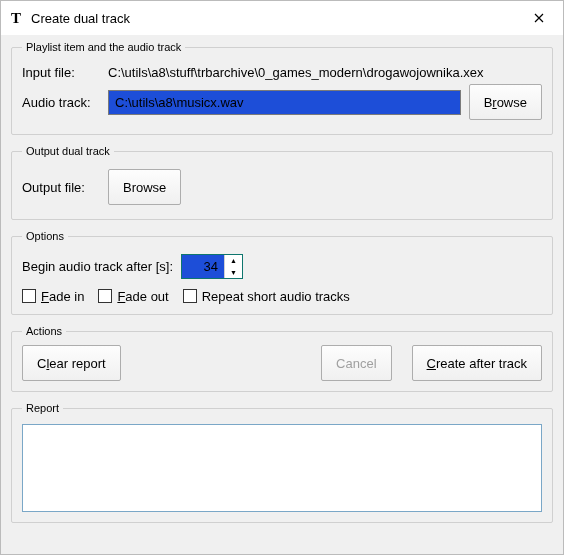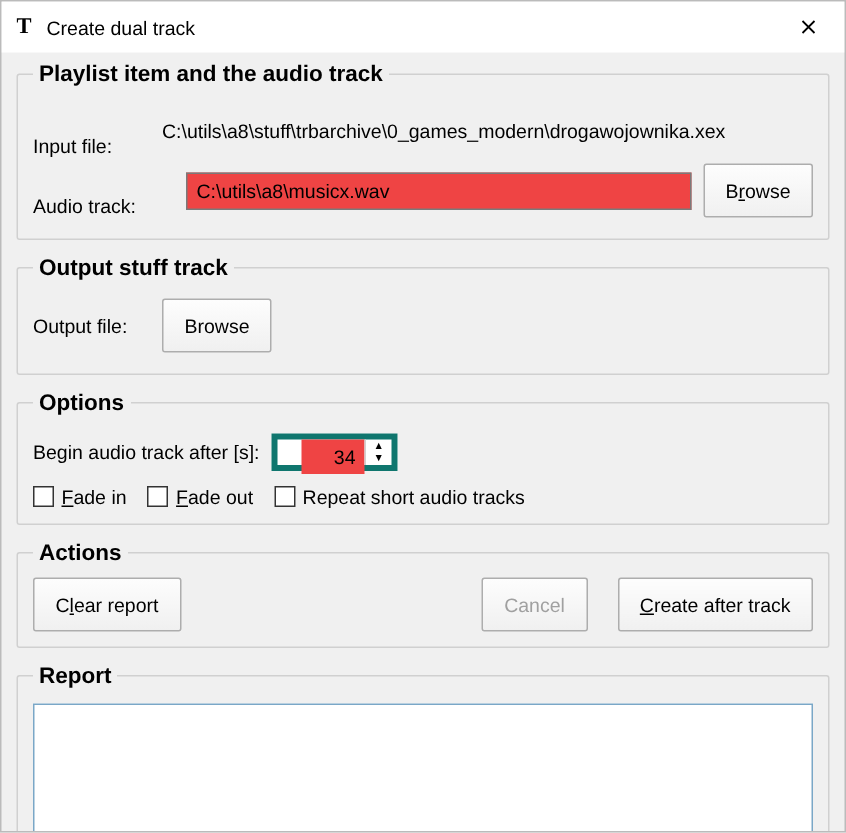"Playlist item and the audio" legend { font-size: 15px -> 11px; font-weight: bold -> none }
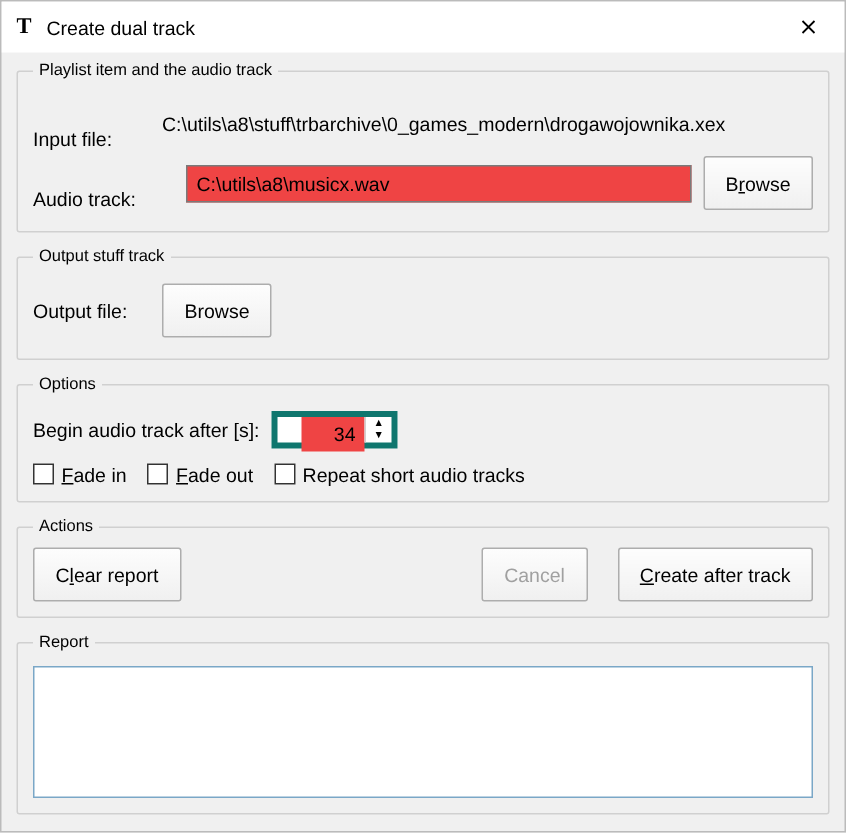"Input file:" .lbl { margin-top: 20px -> none }
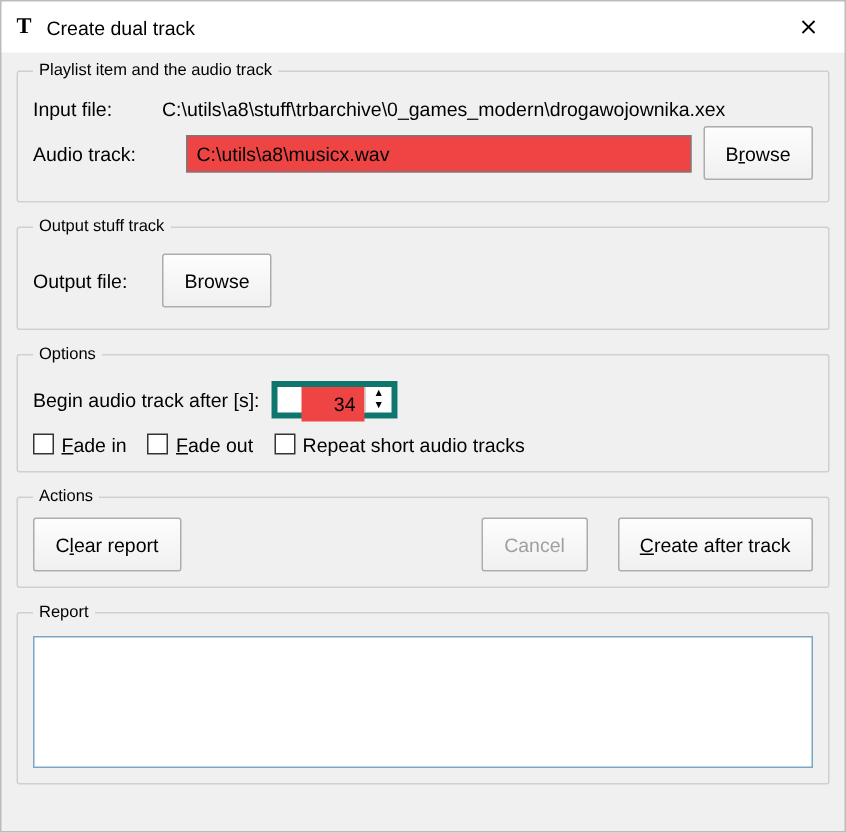"C:\utils\a8\musicx.wav" input[type=text] { background: #ef4444 -> #1d4ed8; margin-left: 16px -> none }
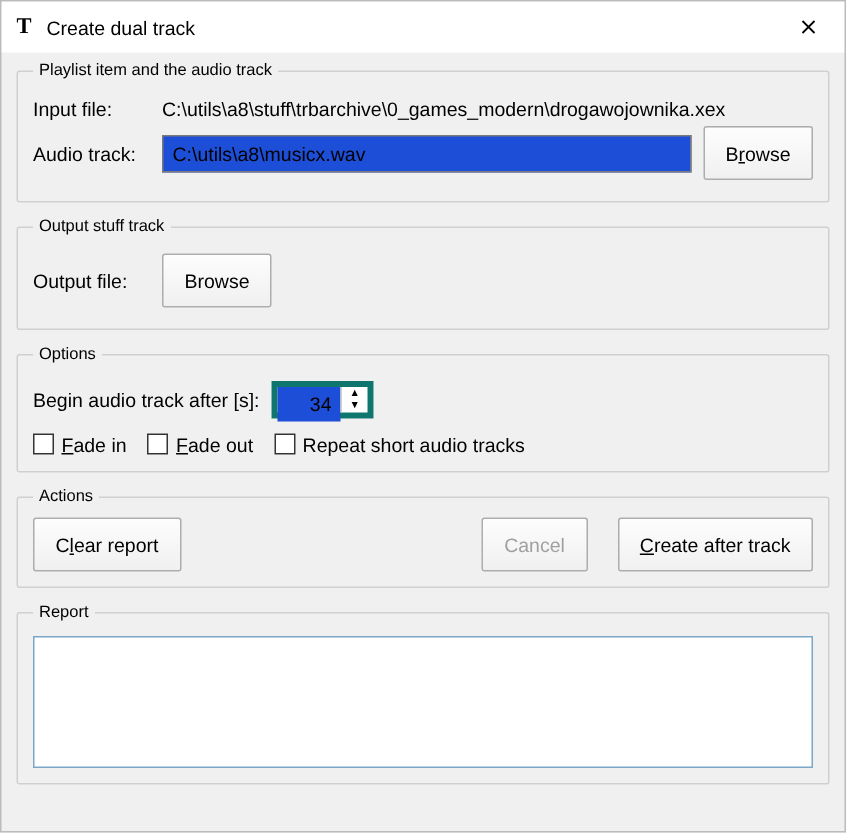"Output stuff track" legend { text: stuff -> dual }
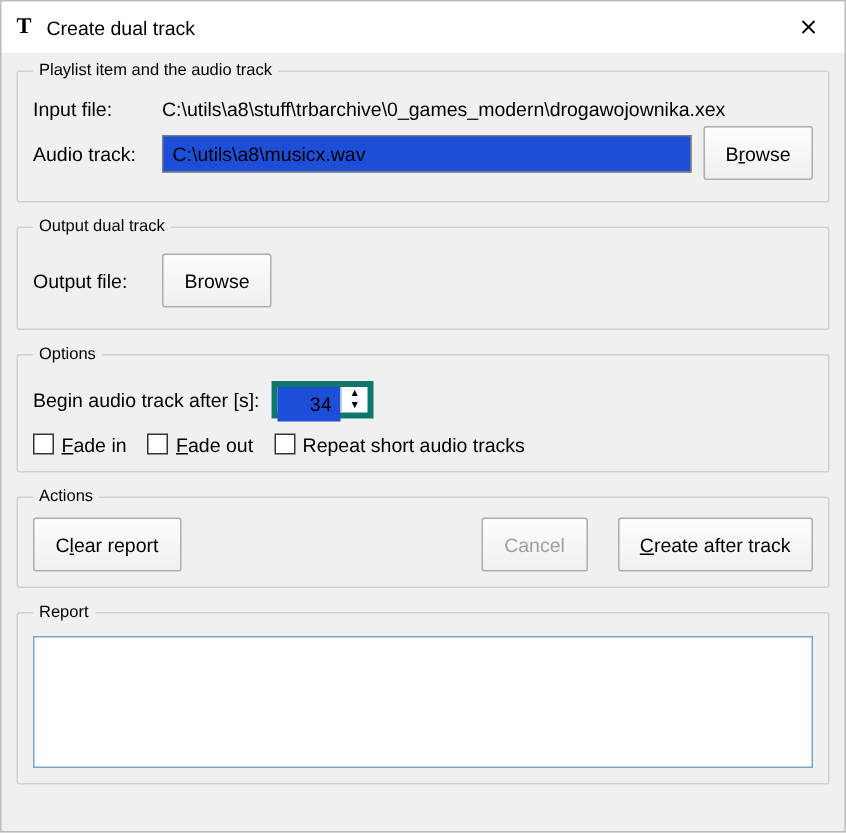"34" .spinwrap { border: 4px solid #0f766e -> 1px solid #0f766e }
